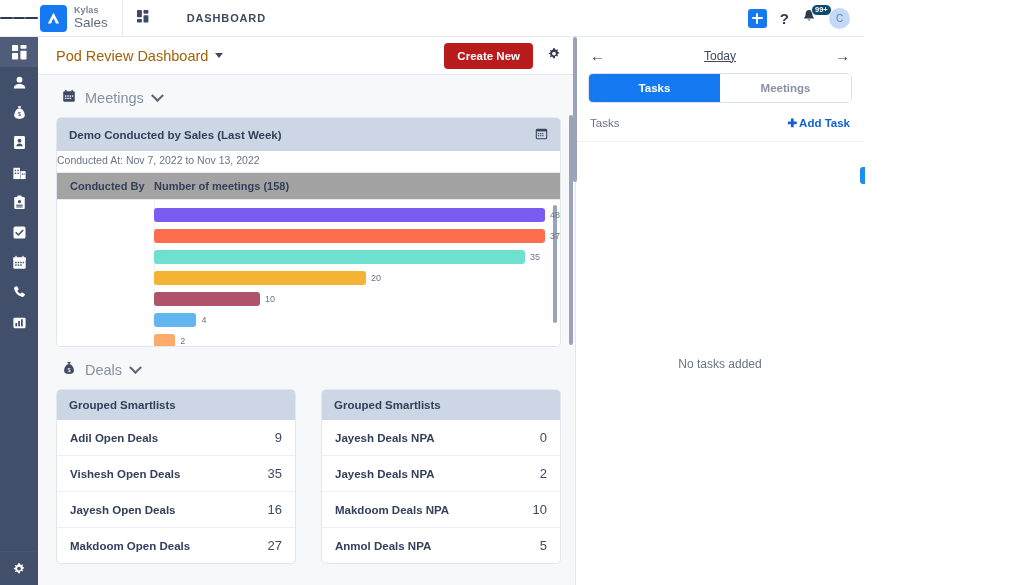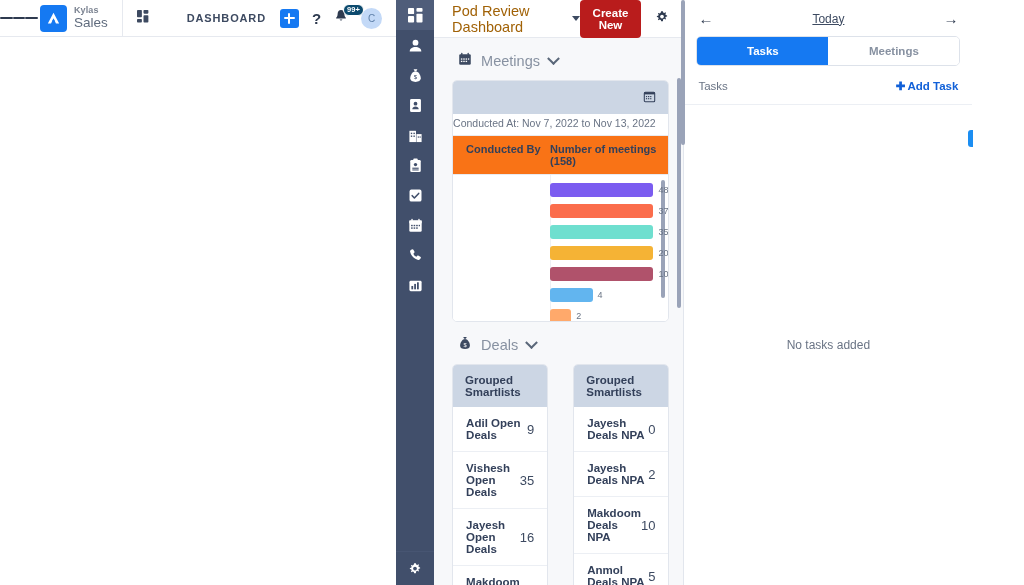"Kylas" .app { flex-direction: none -> column }
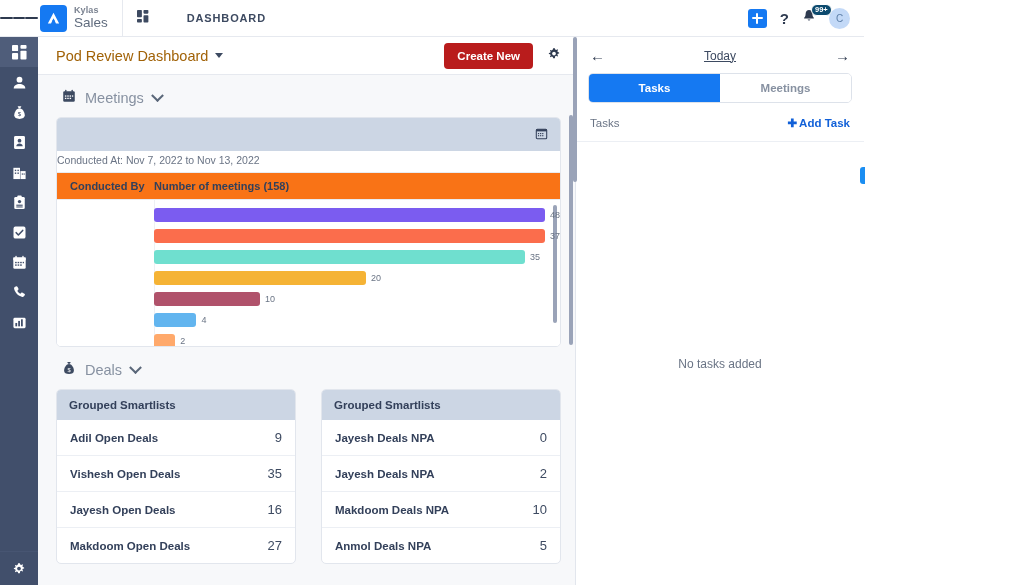"Demo Conducted by Sales (Last" span { html: none -> <span>Demo Conducted by Sales (Last Week)</span> }
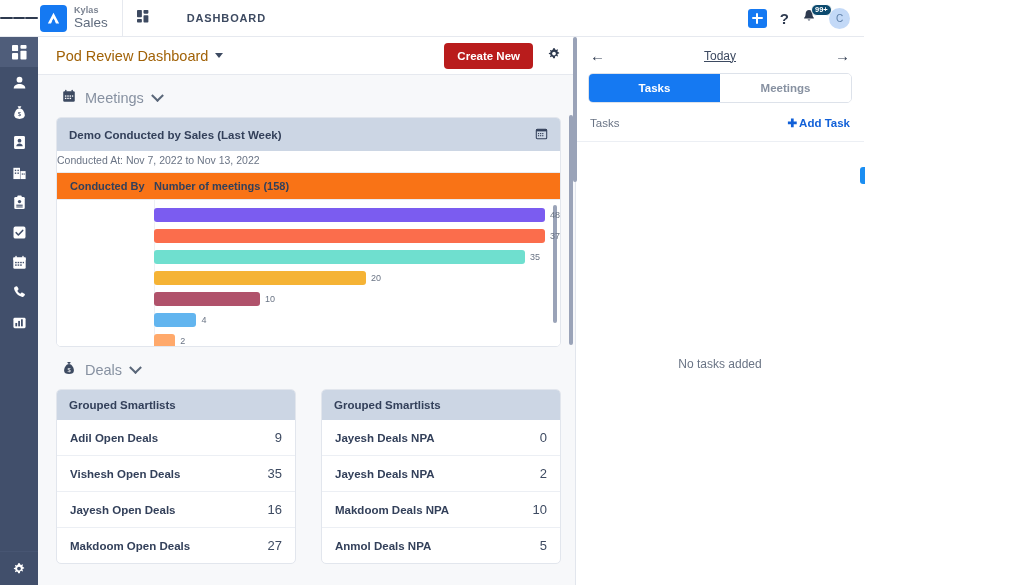"Conducted By" .chart-cols { background: #f97316 -> #a3a3a3 }
